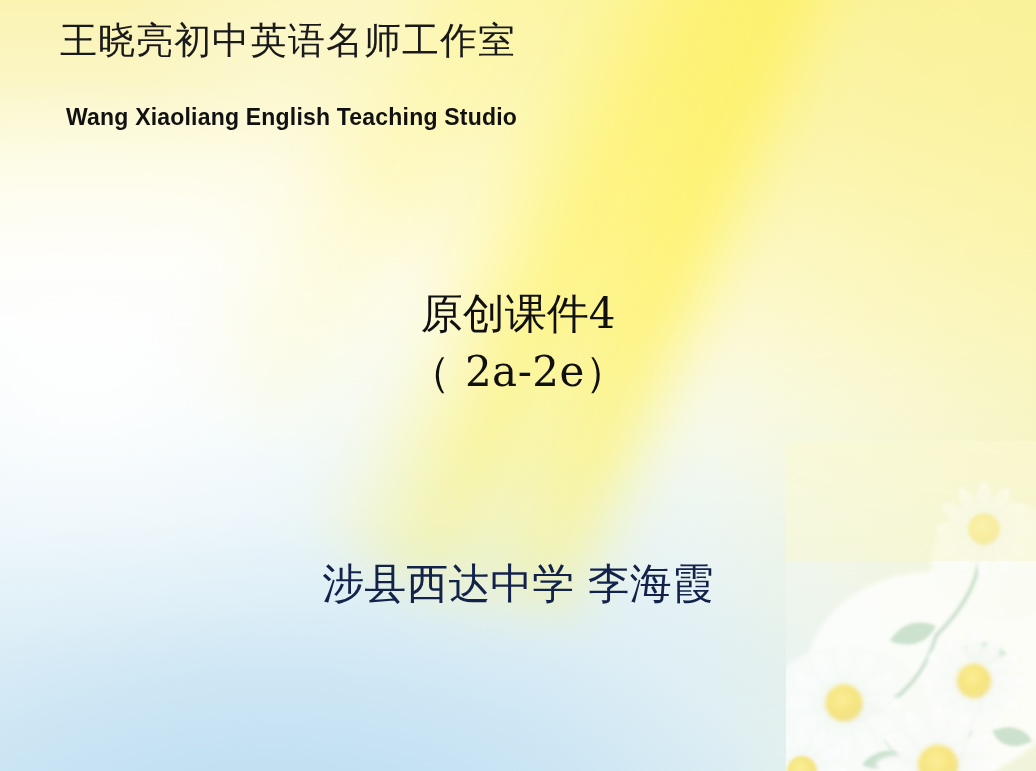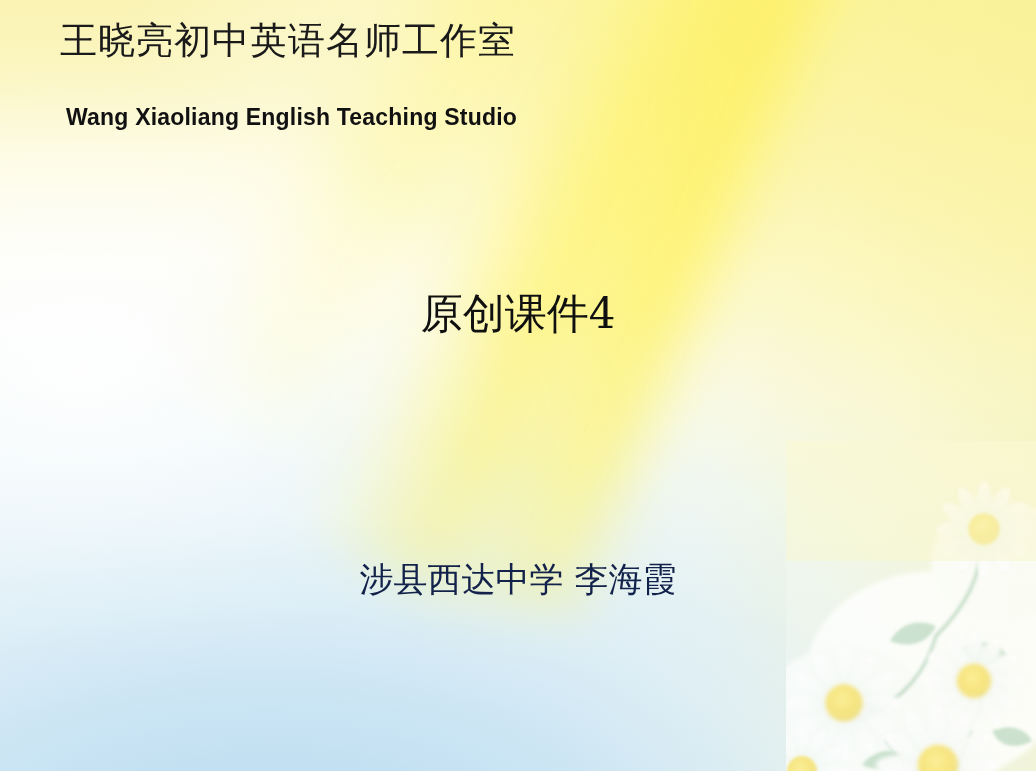"（ 2a-2e）" div.title-line { html: none -> <div>（ 2a-2e）</div> }
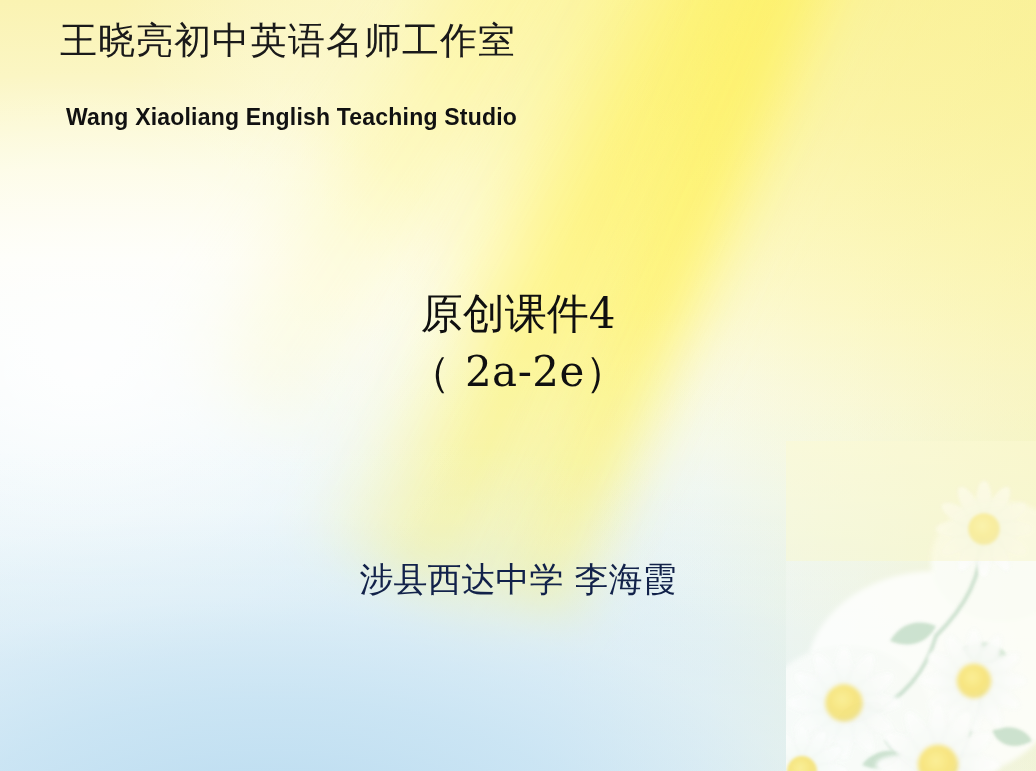"涉县西达中学 李海霞" .author { font-size: 34px -> 42px }
